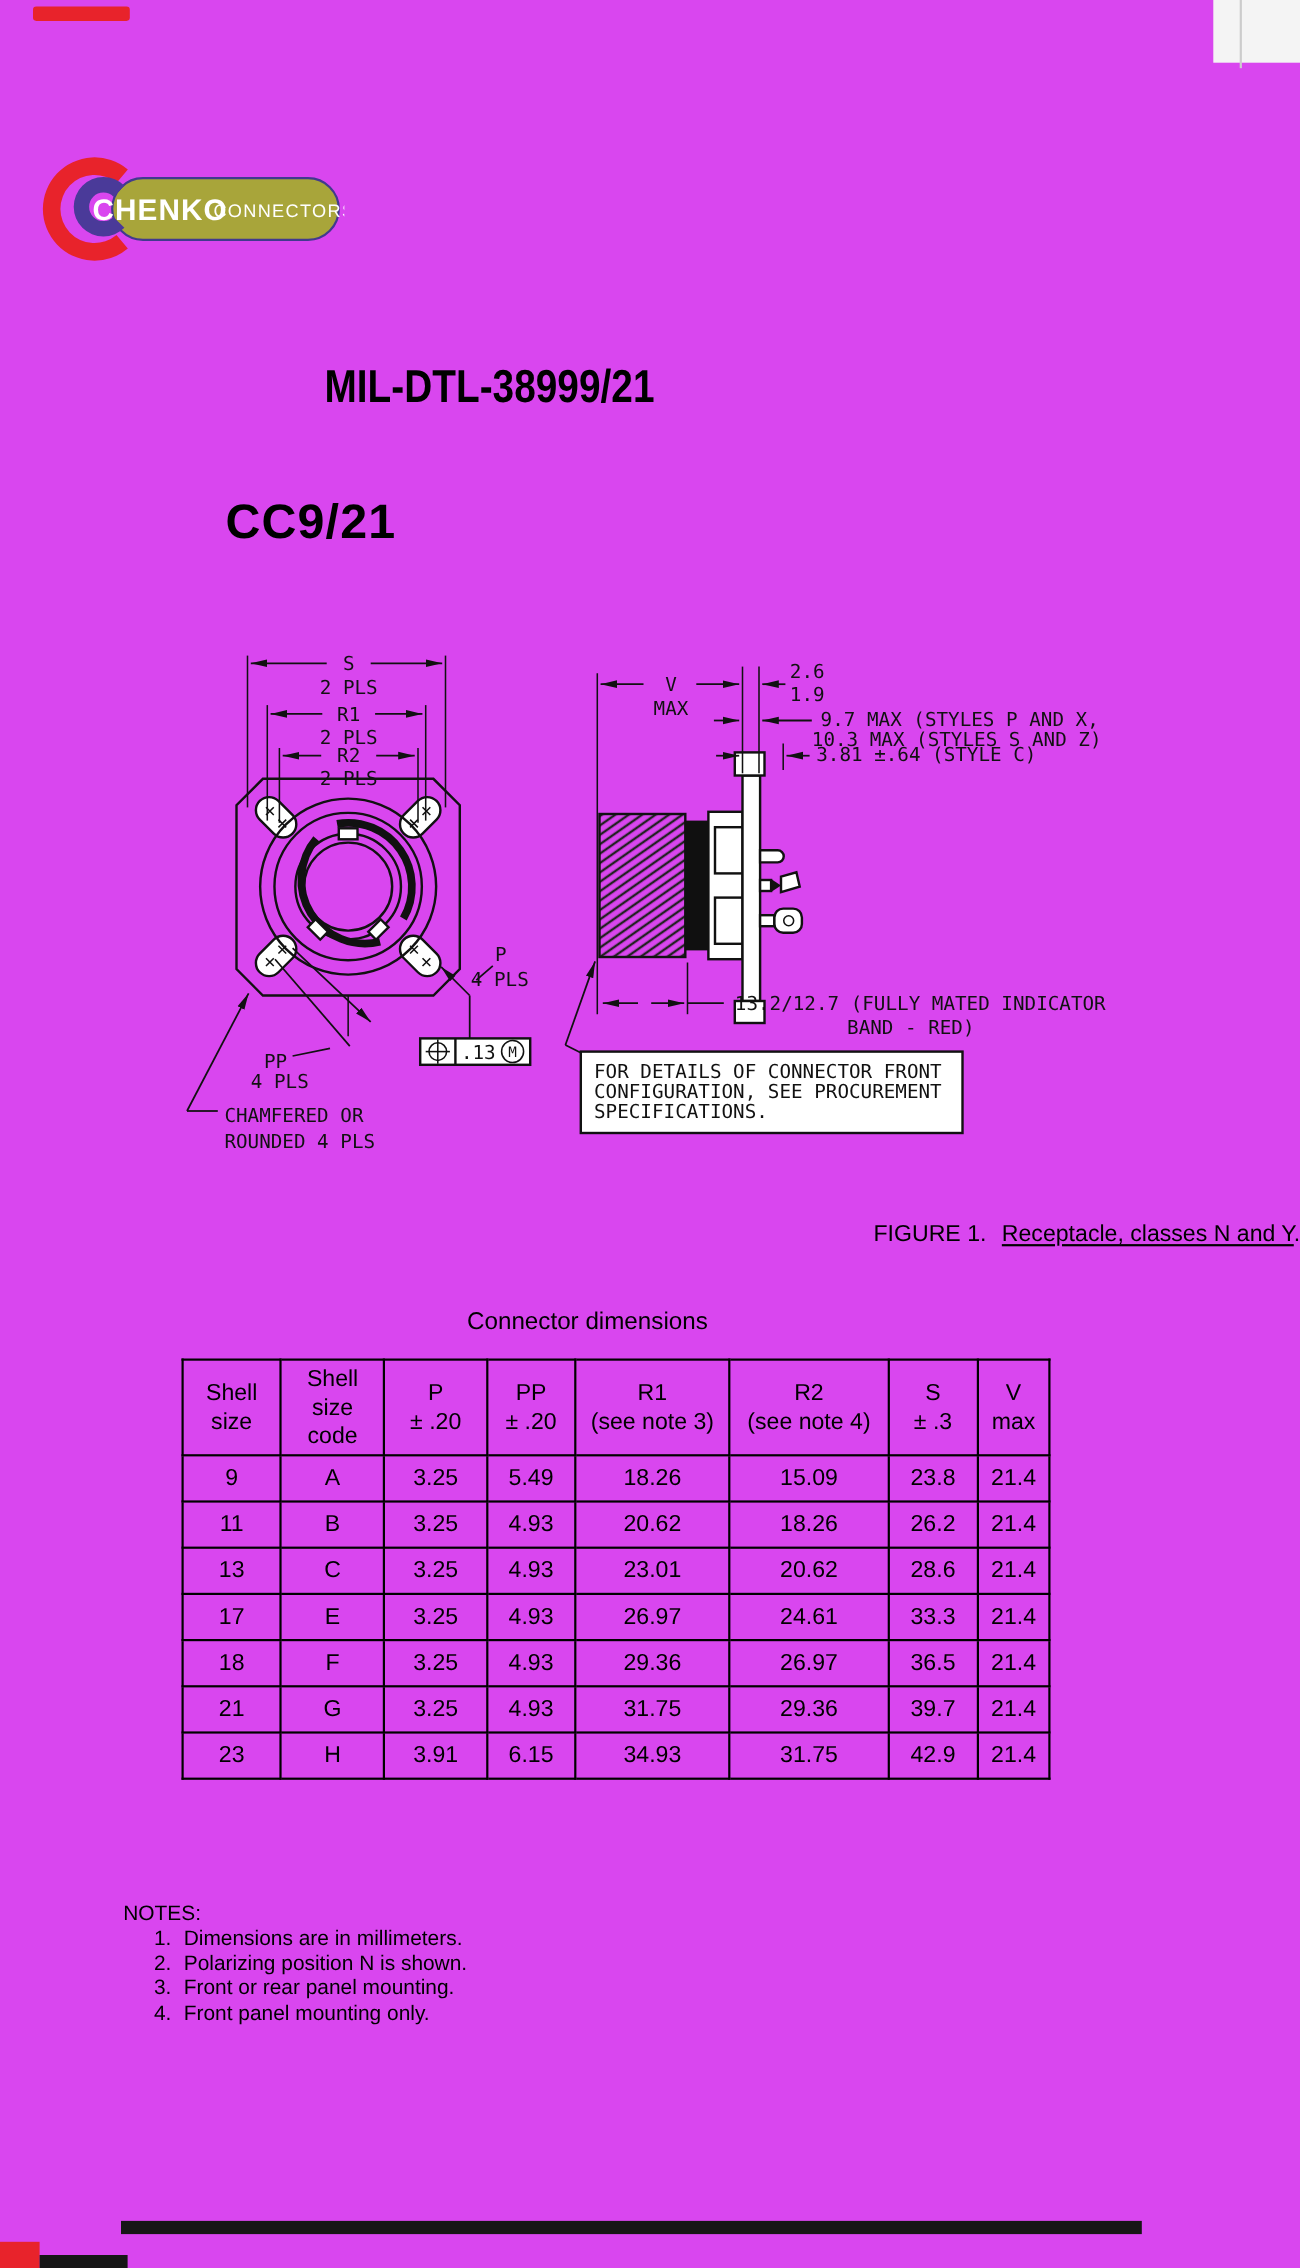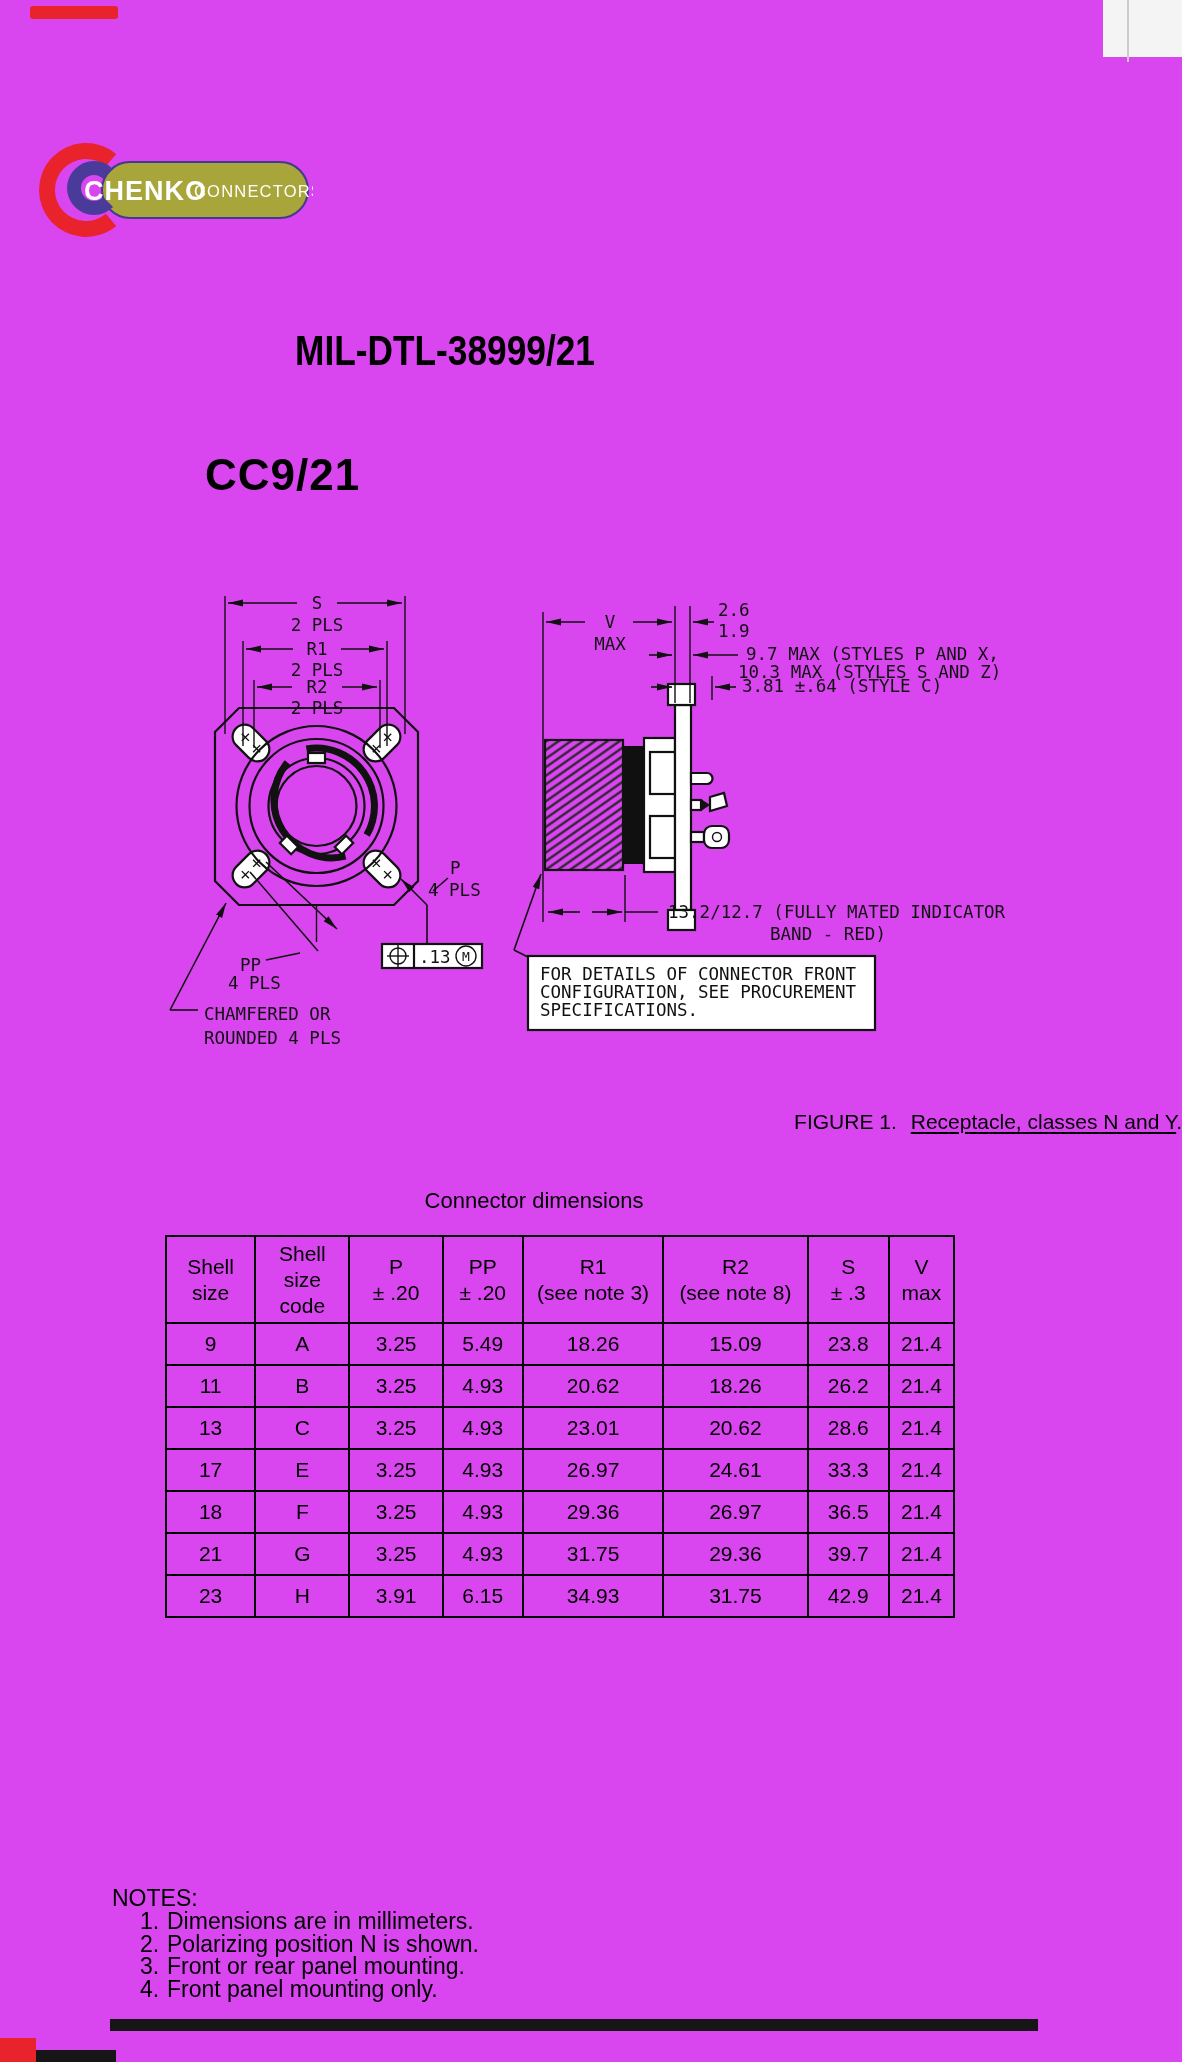"(see note 8)" span { text: 8 -> 4 }
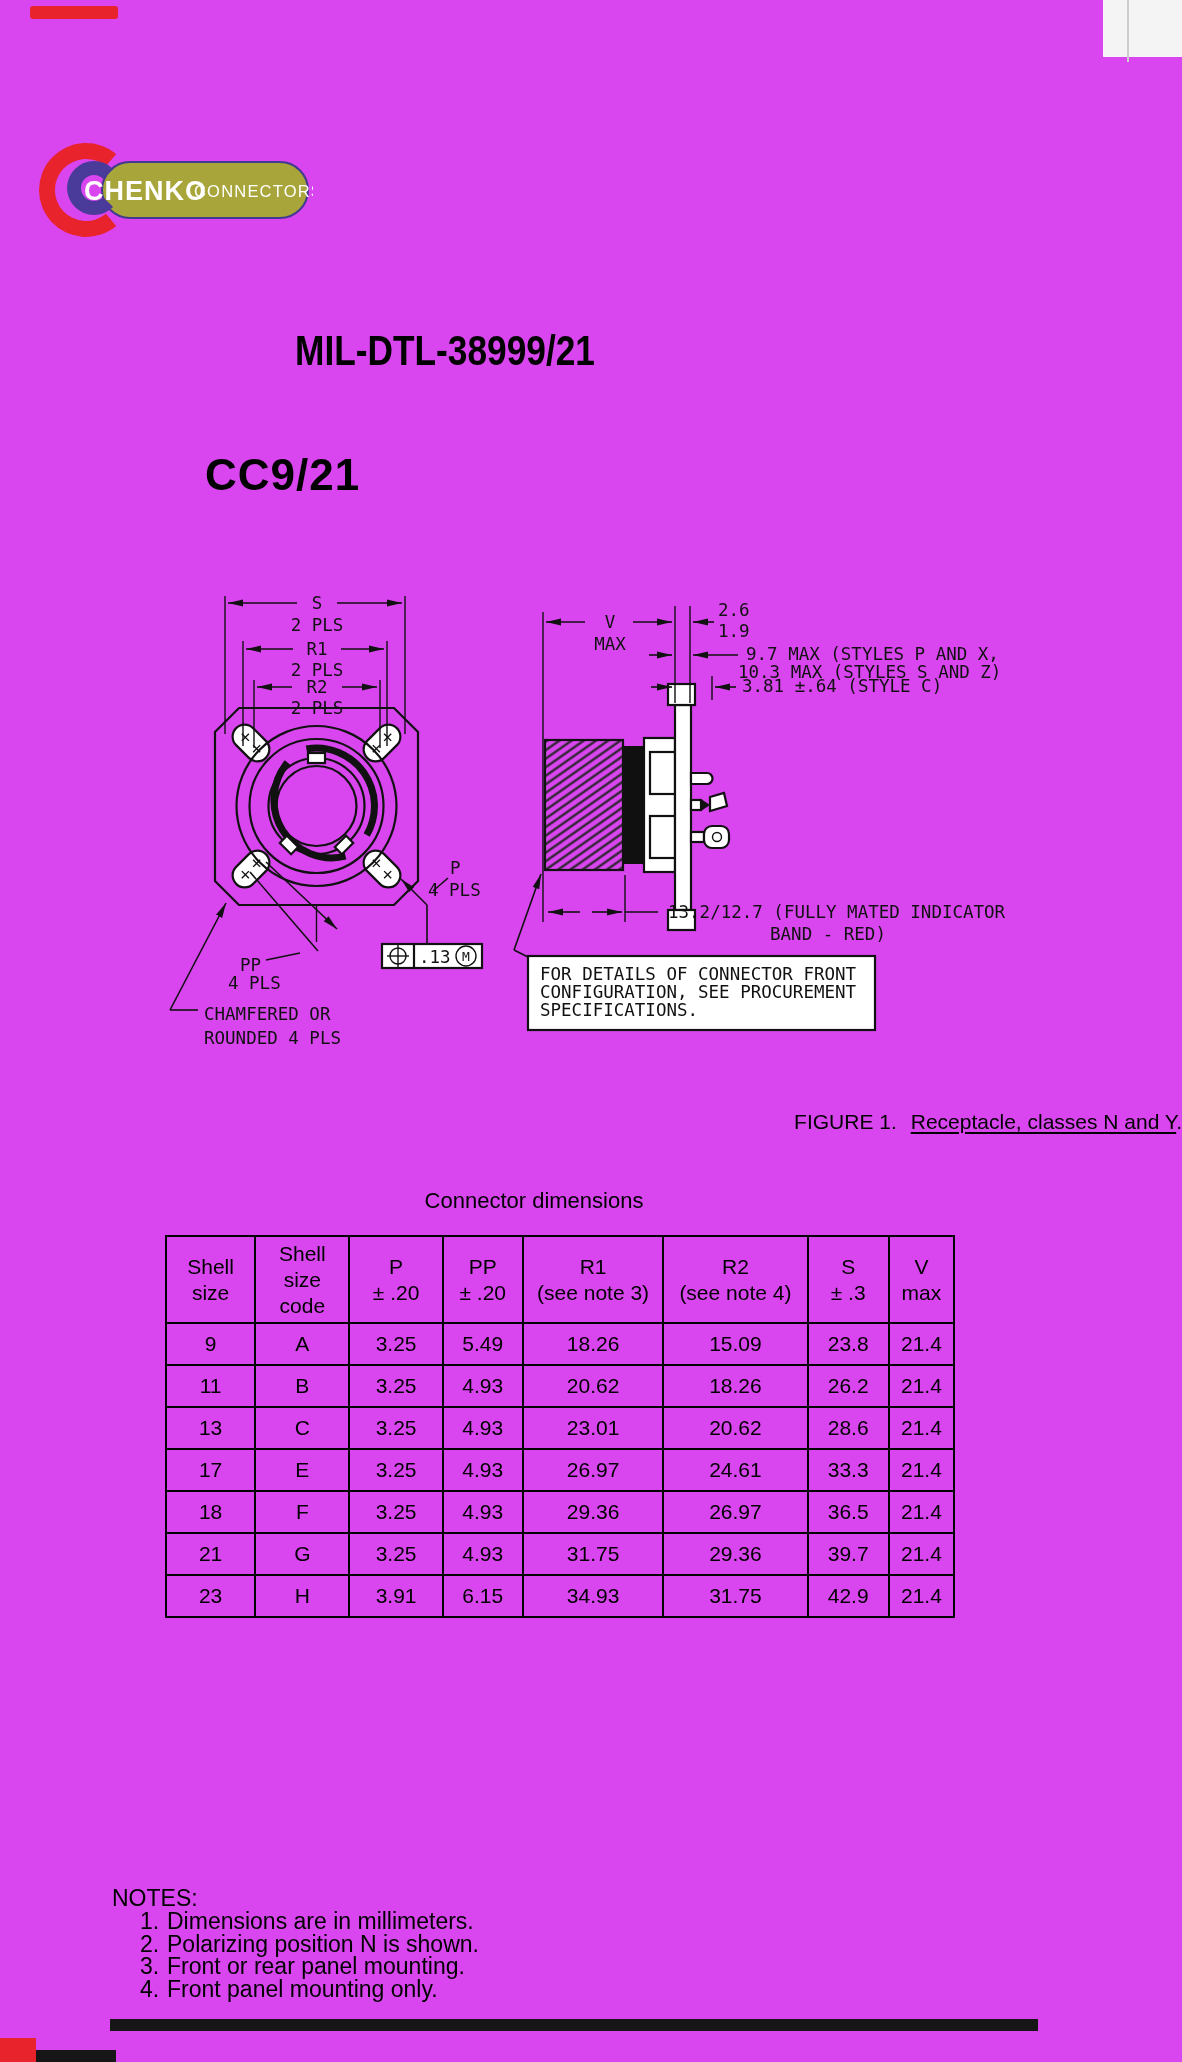"NOTES:" .notes { font-size: 23px -> 19px; top: 1886px -> 1728px }
